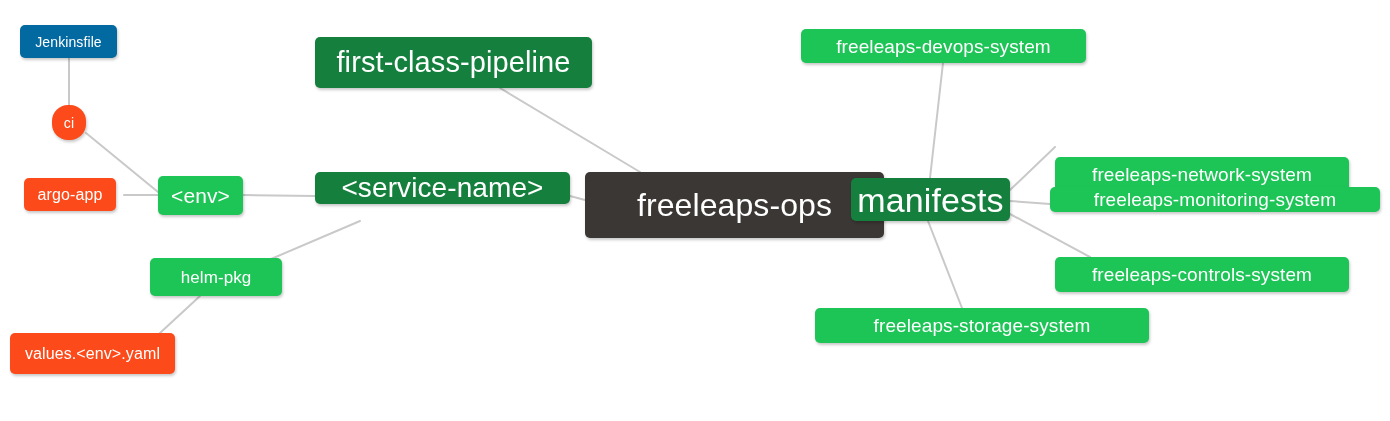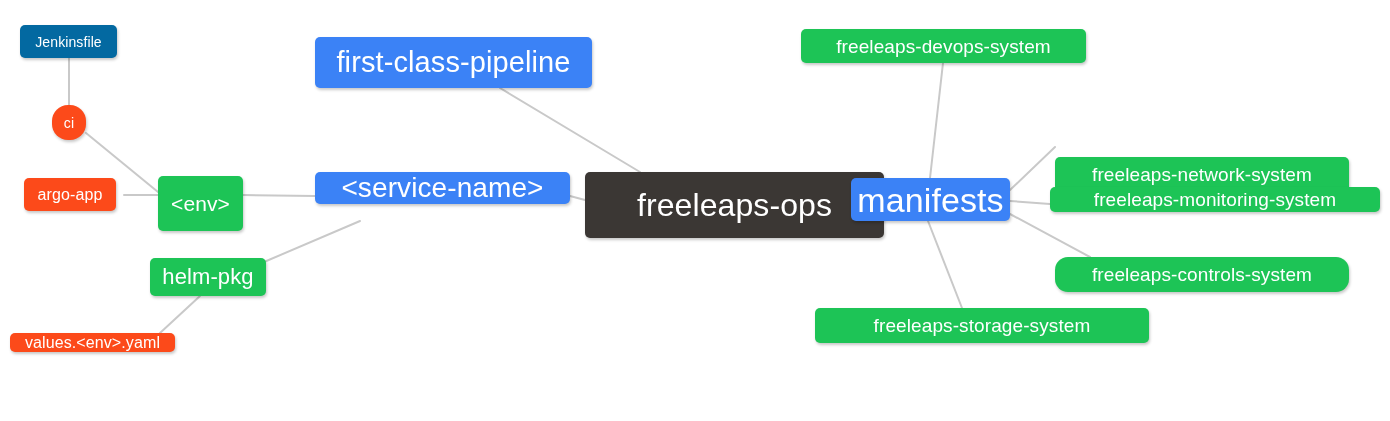"first-class-pipeline" .n-blue { background: #3b82f6 -> #15803d }
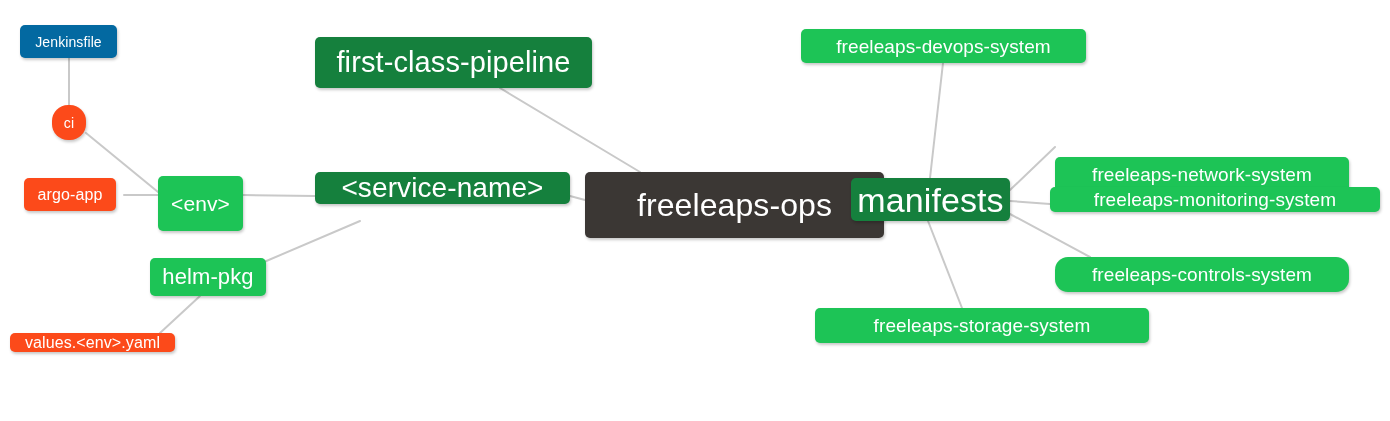"<env>" div.node { height: 55px -> 39px }
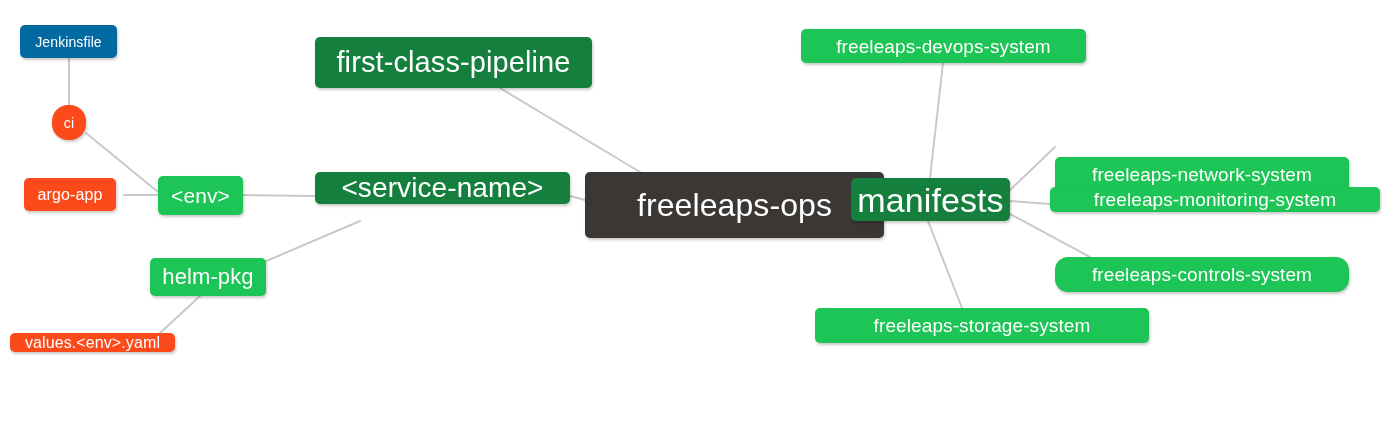"helm-pkg" div.node { font-size: 22px -> 17px; width: 116px -> 132px }
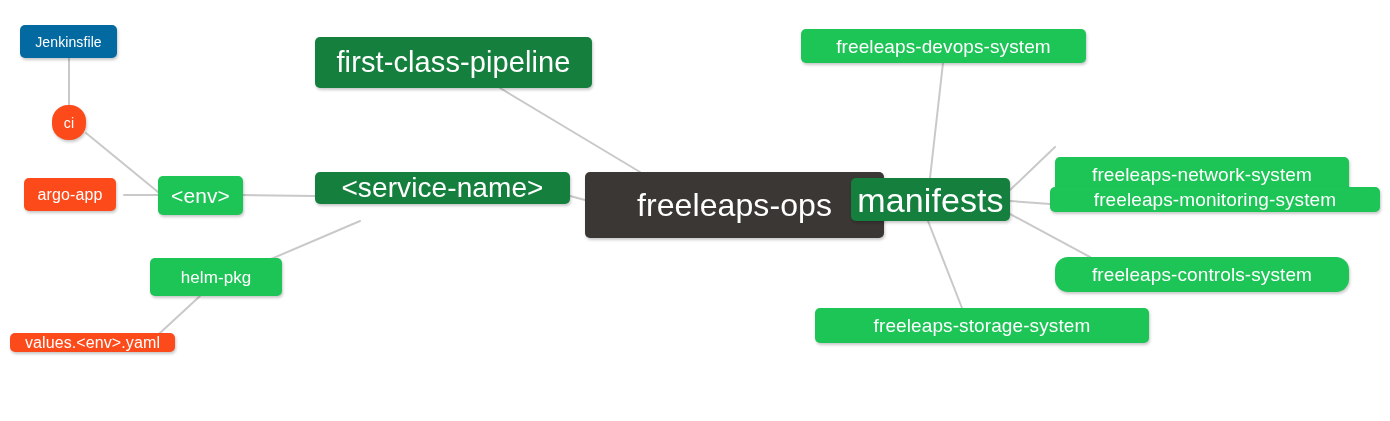"freeleaps-controls-system" div.node { border-radius: 13px -> none }
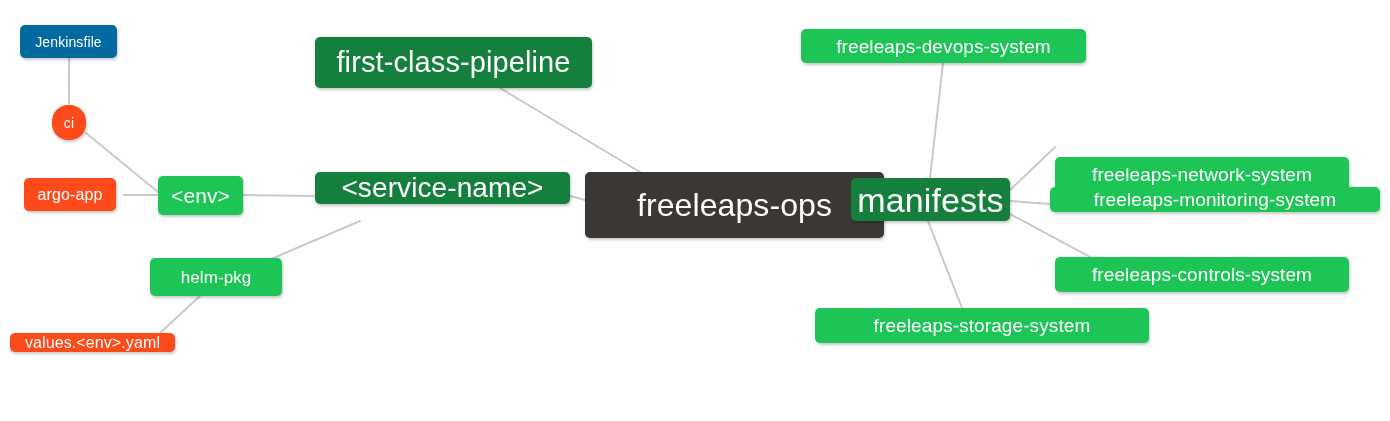"values.<env>.yaml" div.node { height: 19px -> 41px }
